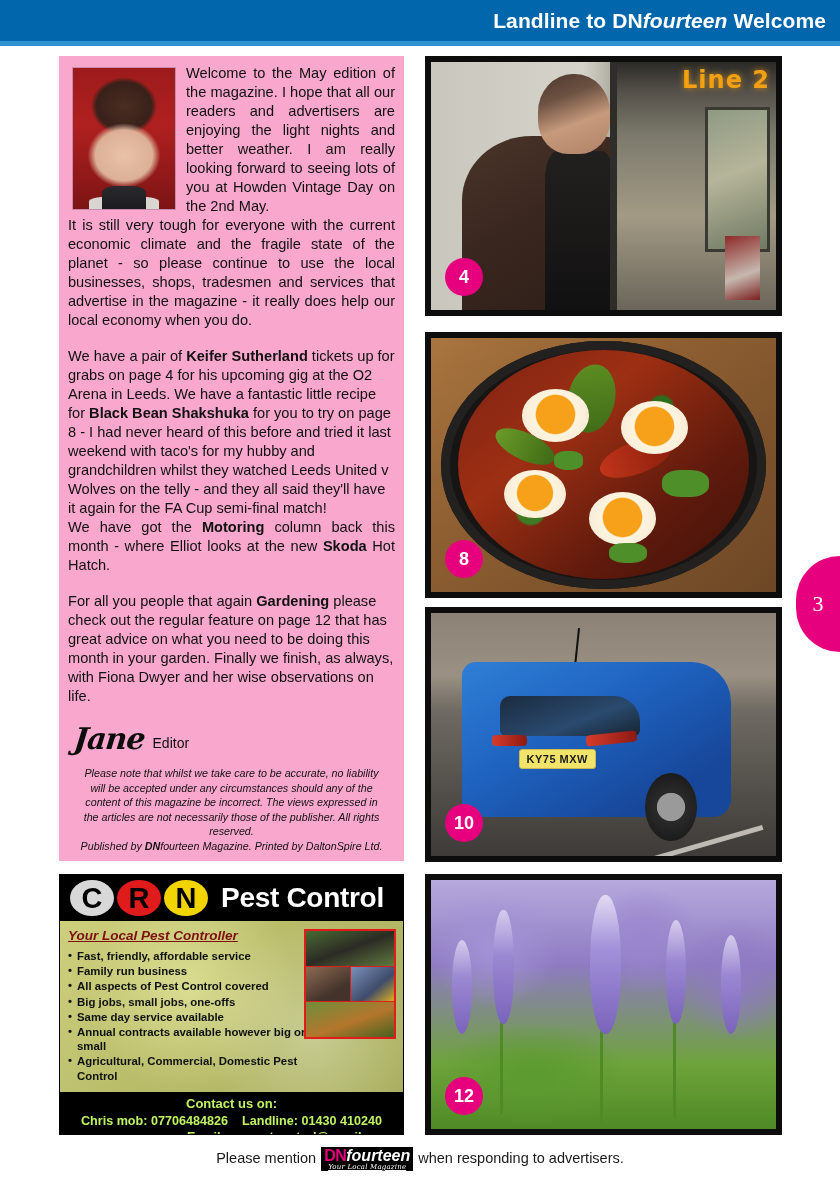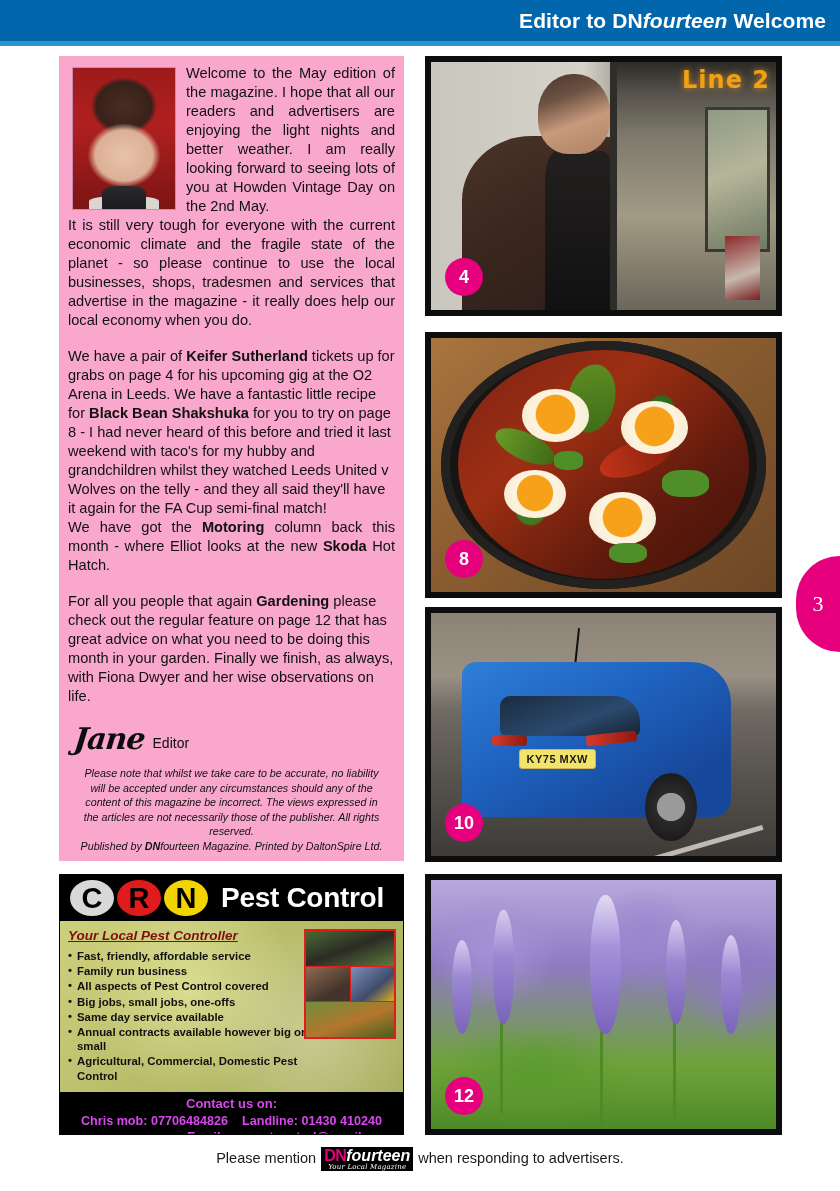"Editor to" span { text: Editor -> Landline }
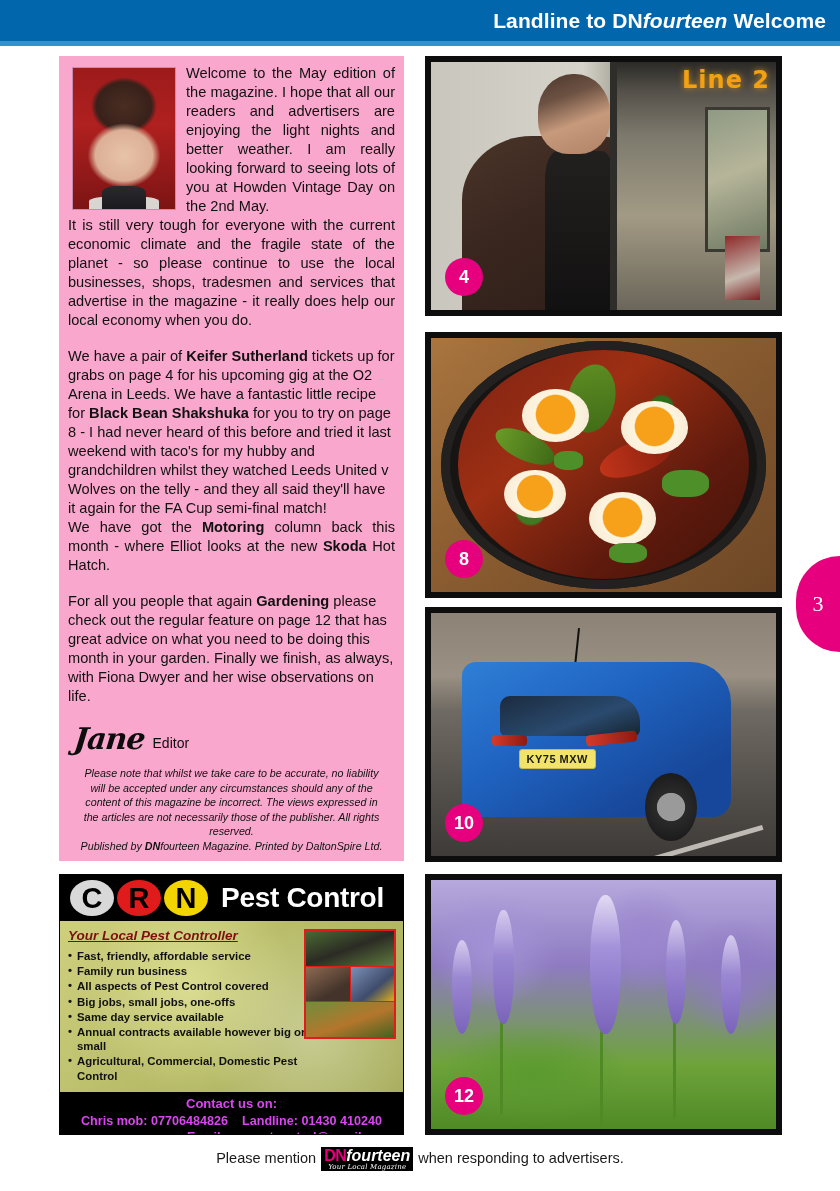"Contact us on:" .crn-foot { color: #d946ef -> #bef264 }
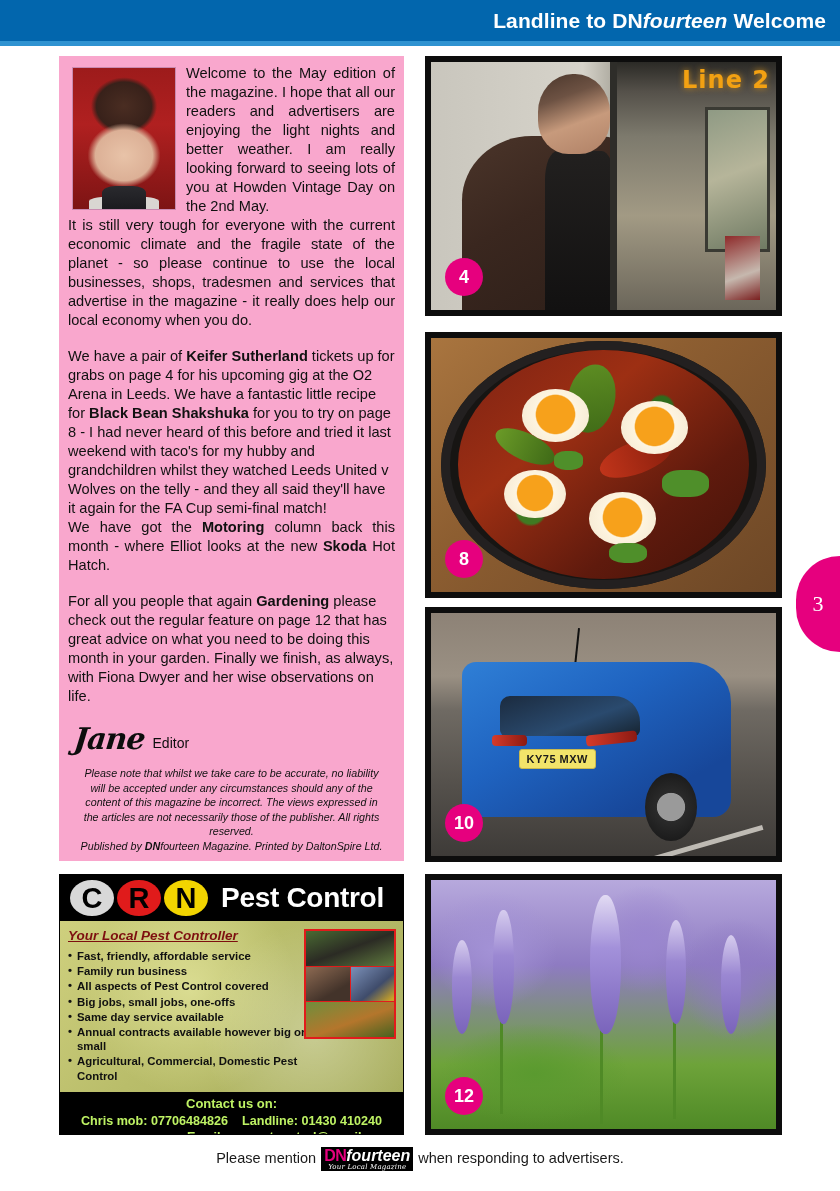"Your Local Magazine" .dn-tag { text-decoration: none -> underline }
